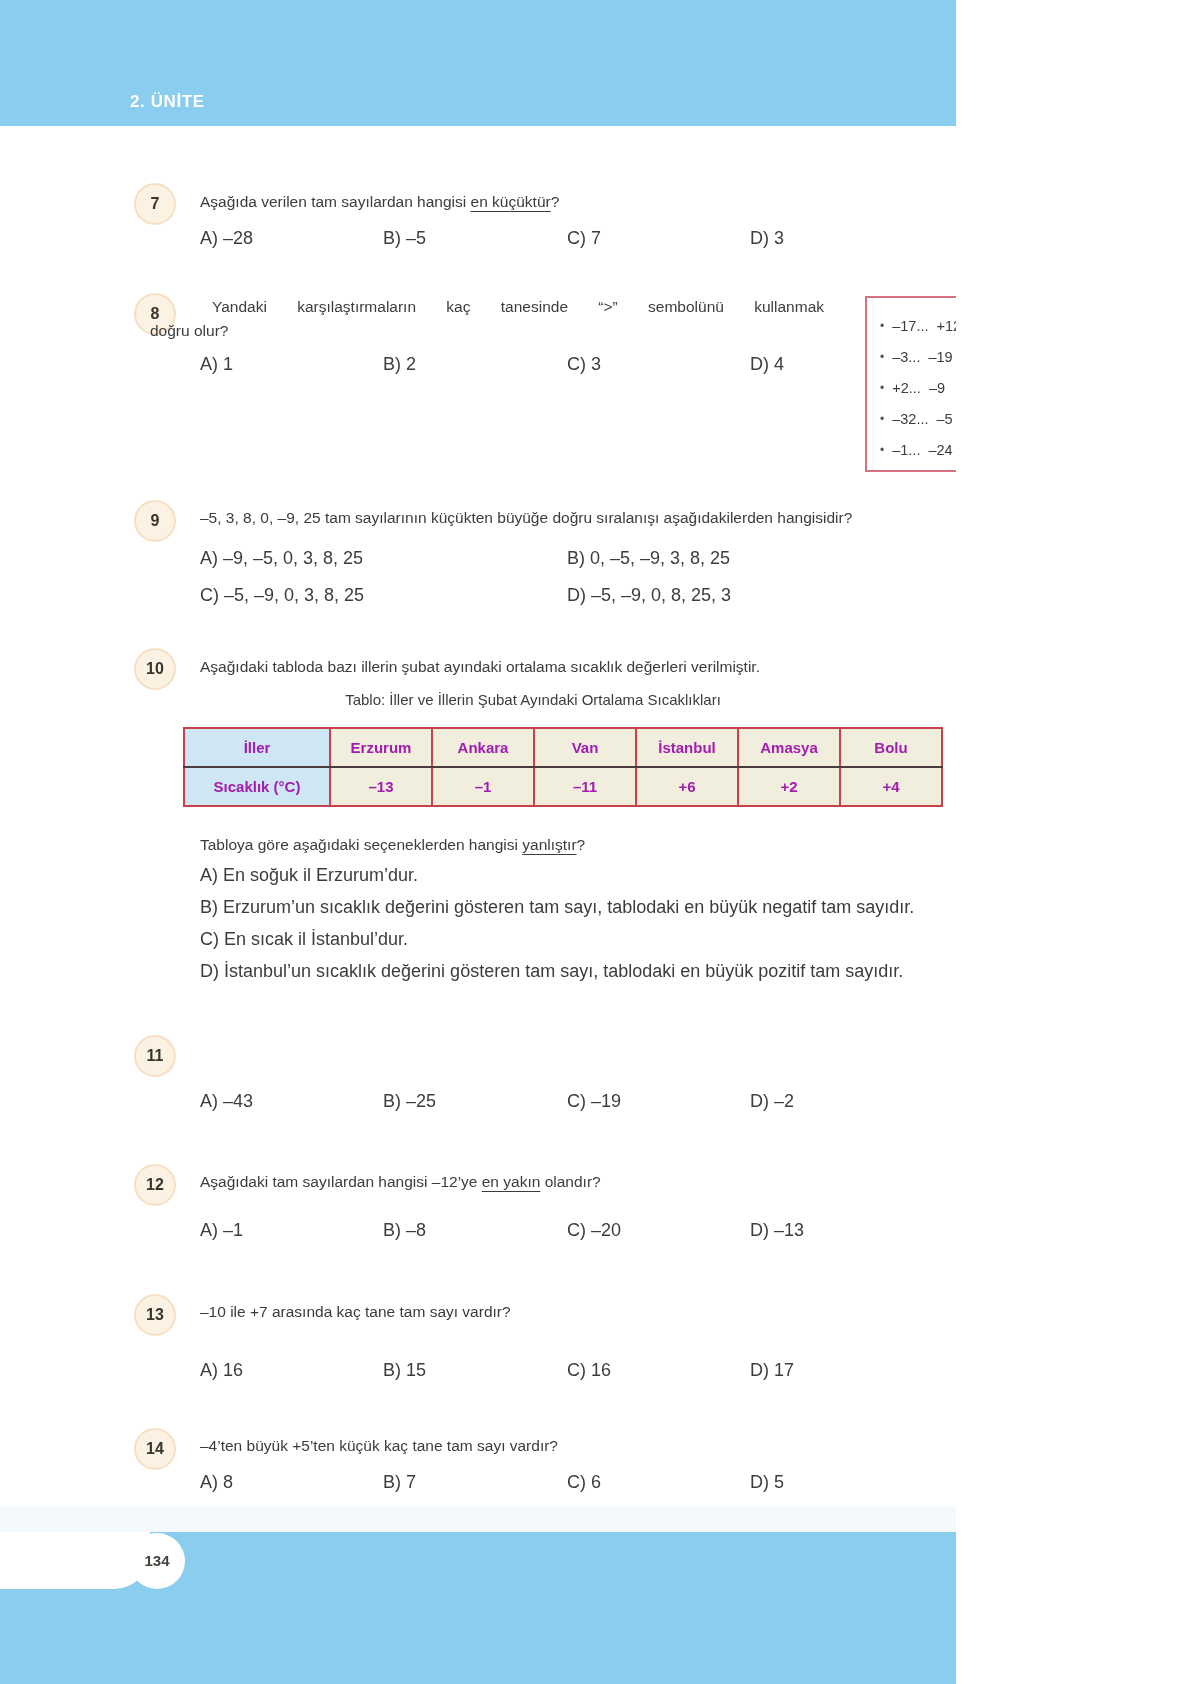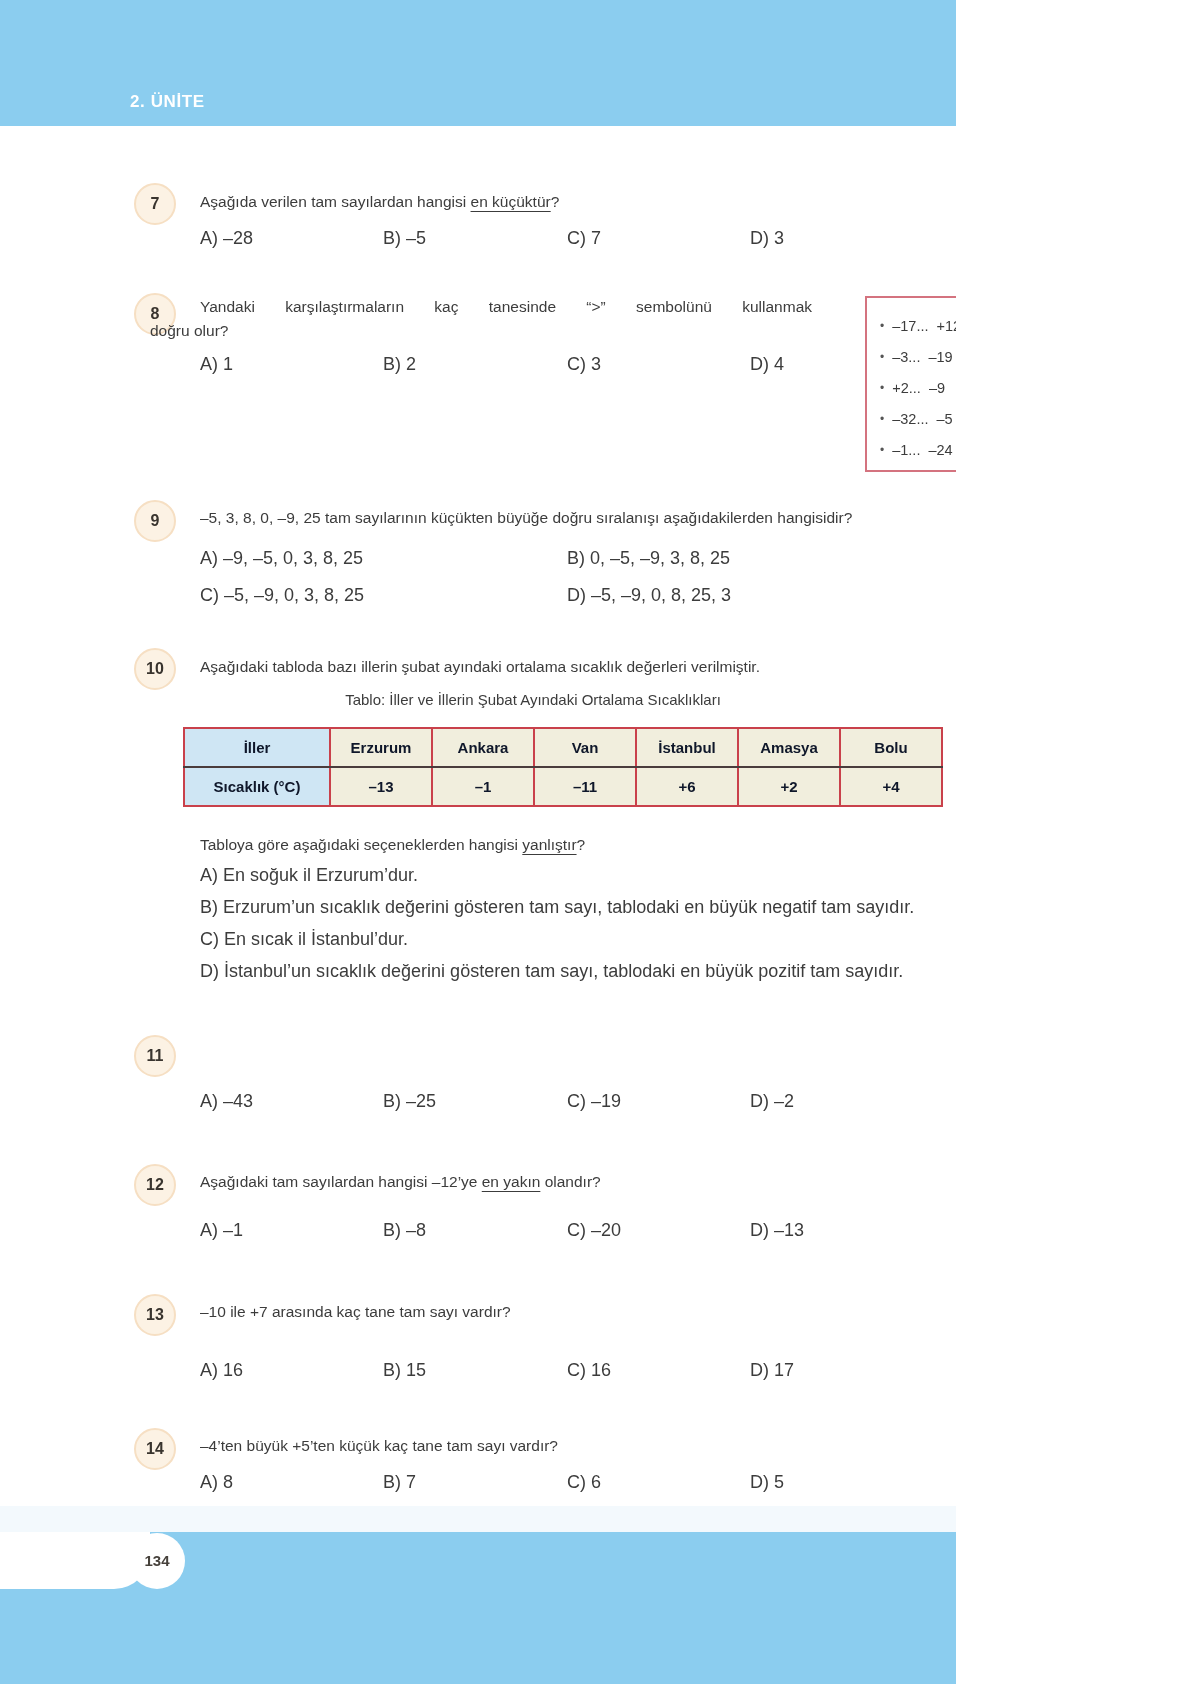"Yandaki karşılaştırmaların kaç tanesinde" .just { margin-left: none -> 12px }
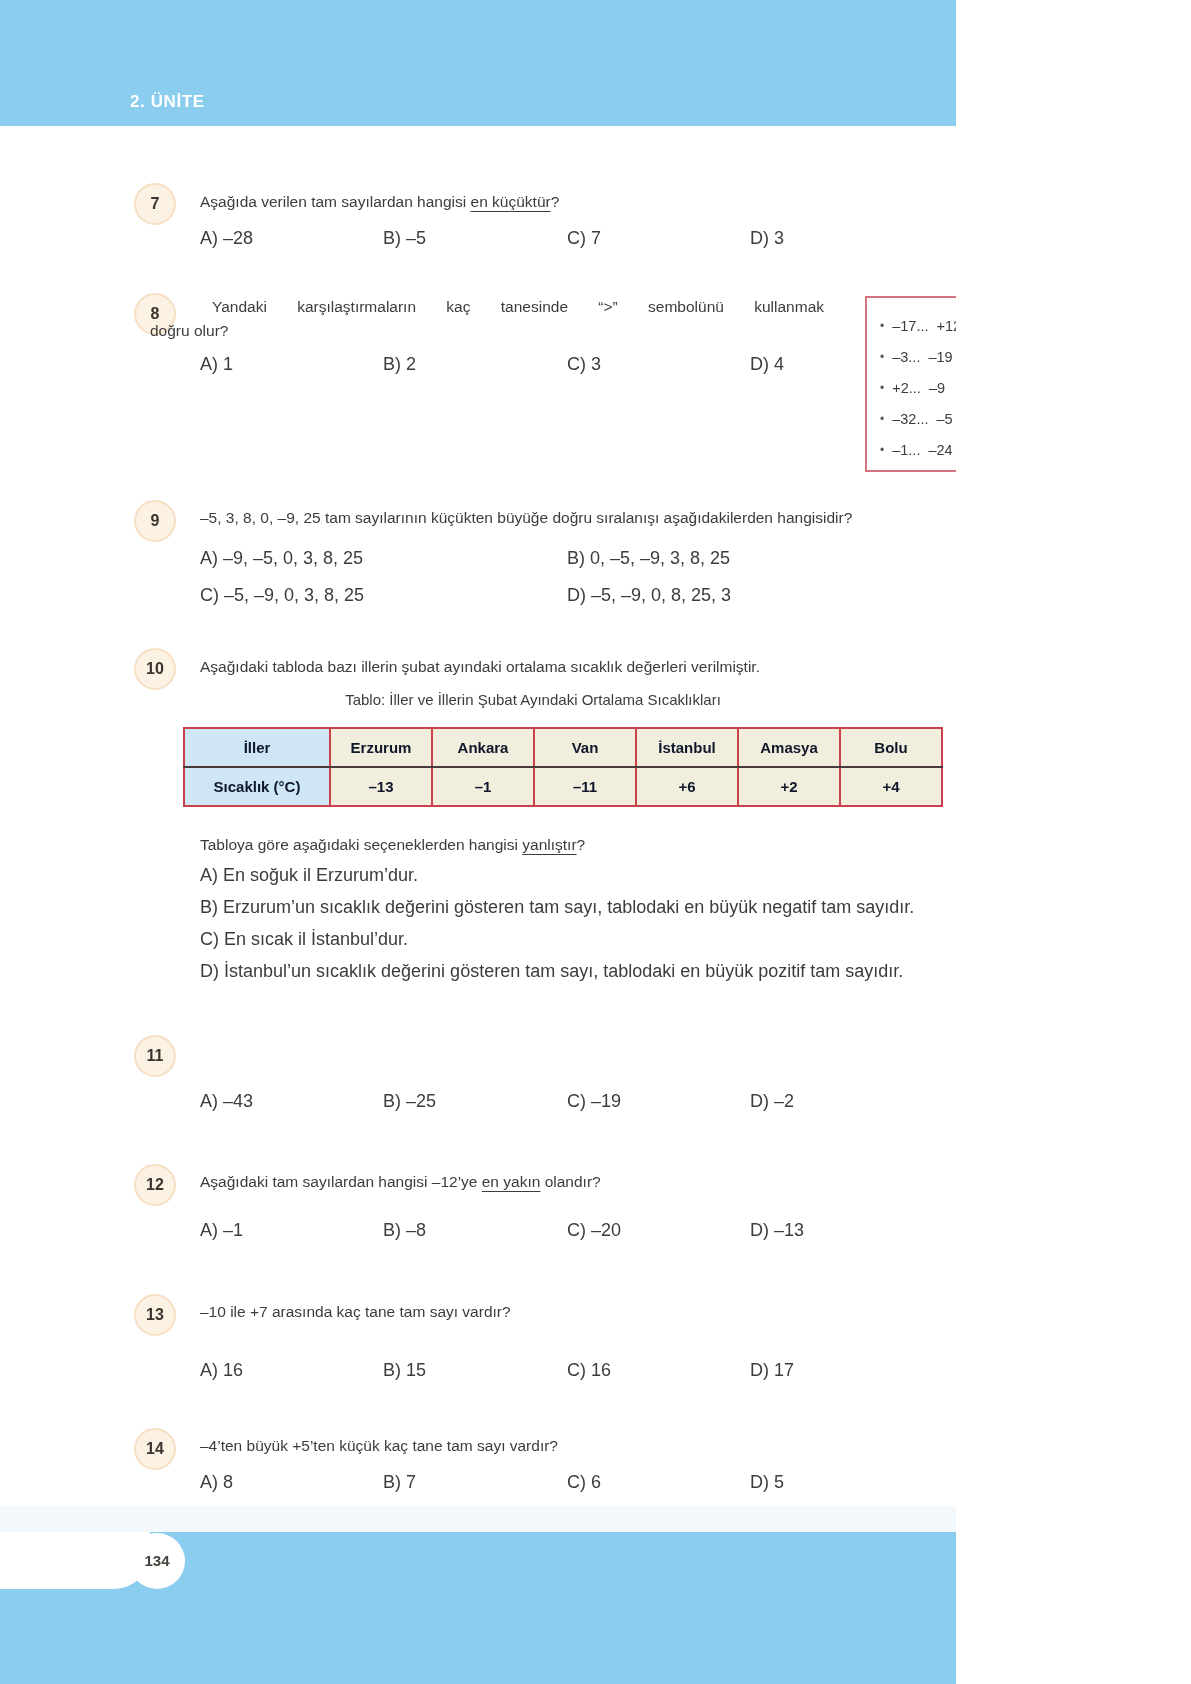"İller" .temp-table th,.temp-table td { color: #0f172a -> #a21caf }
